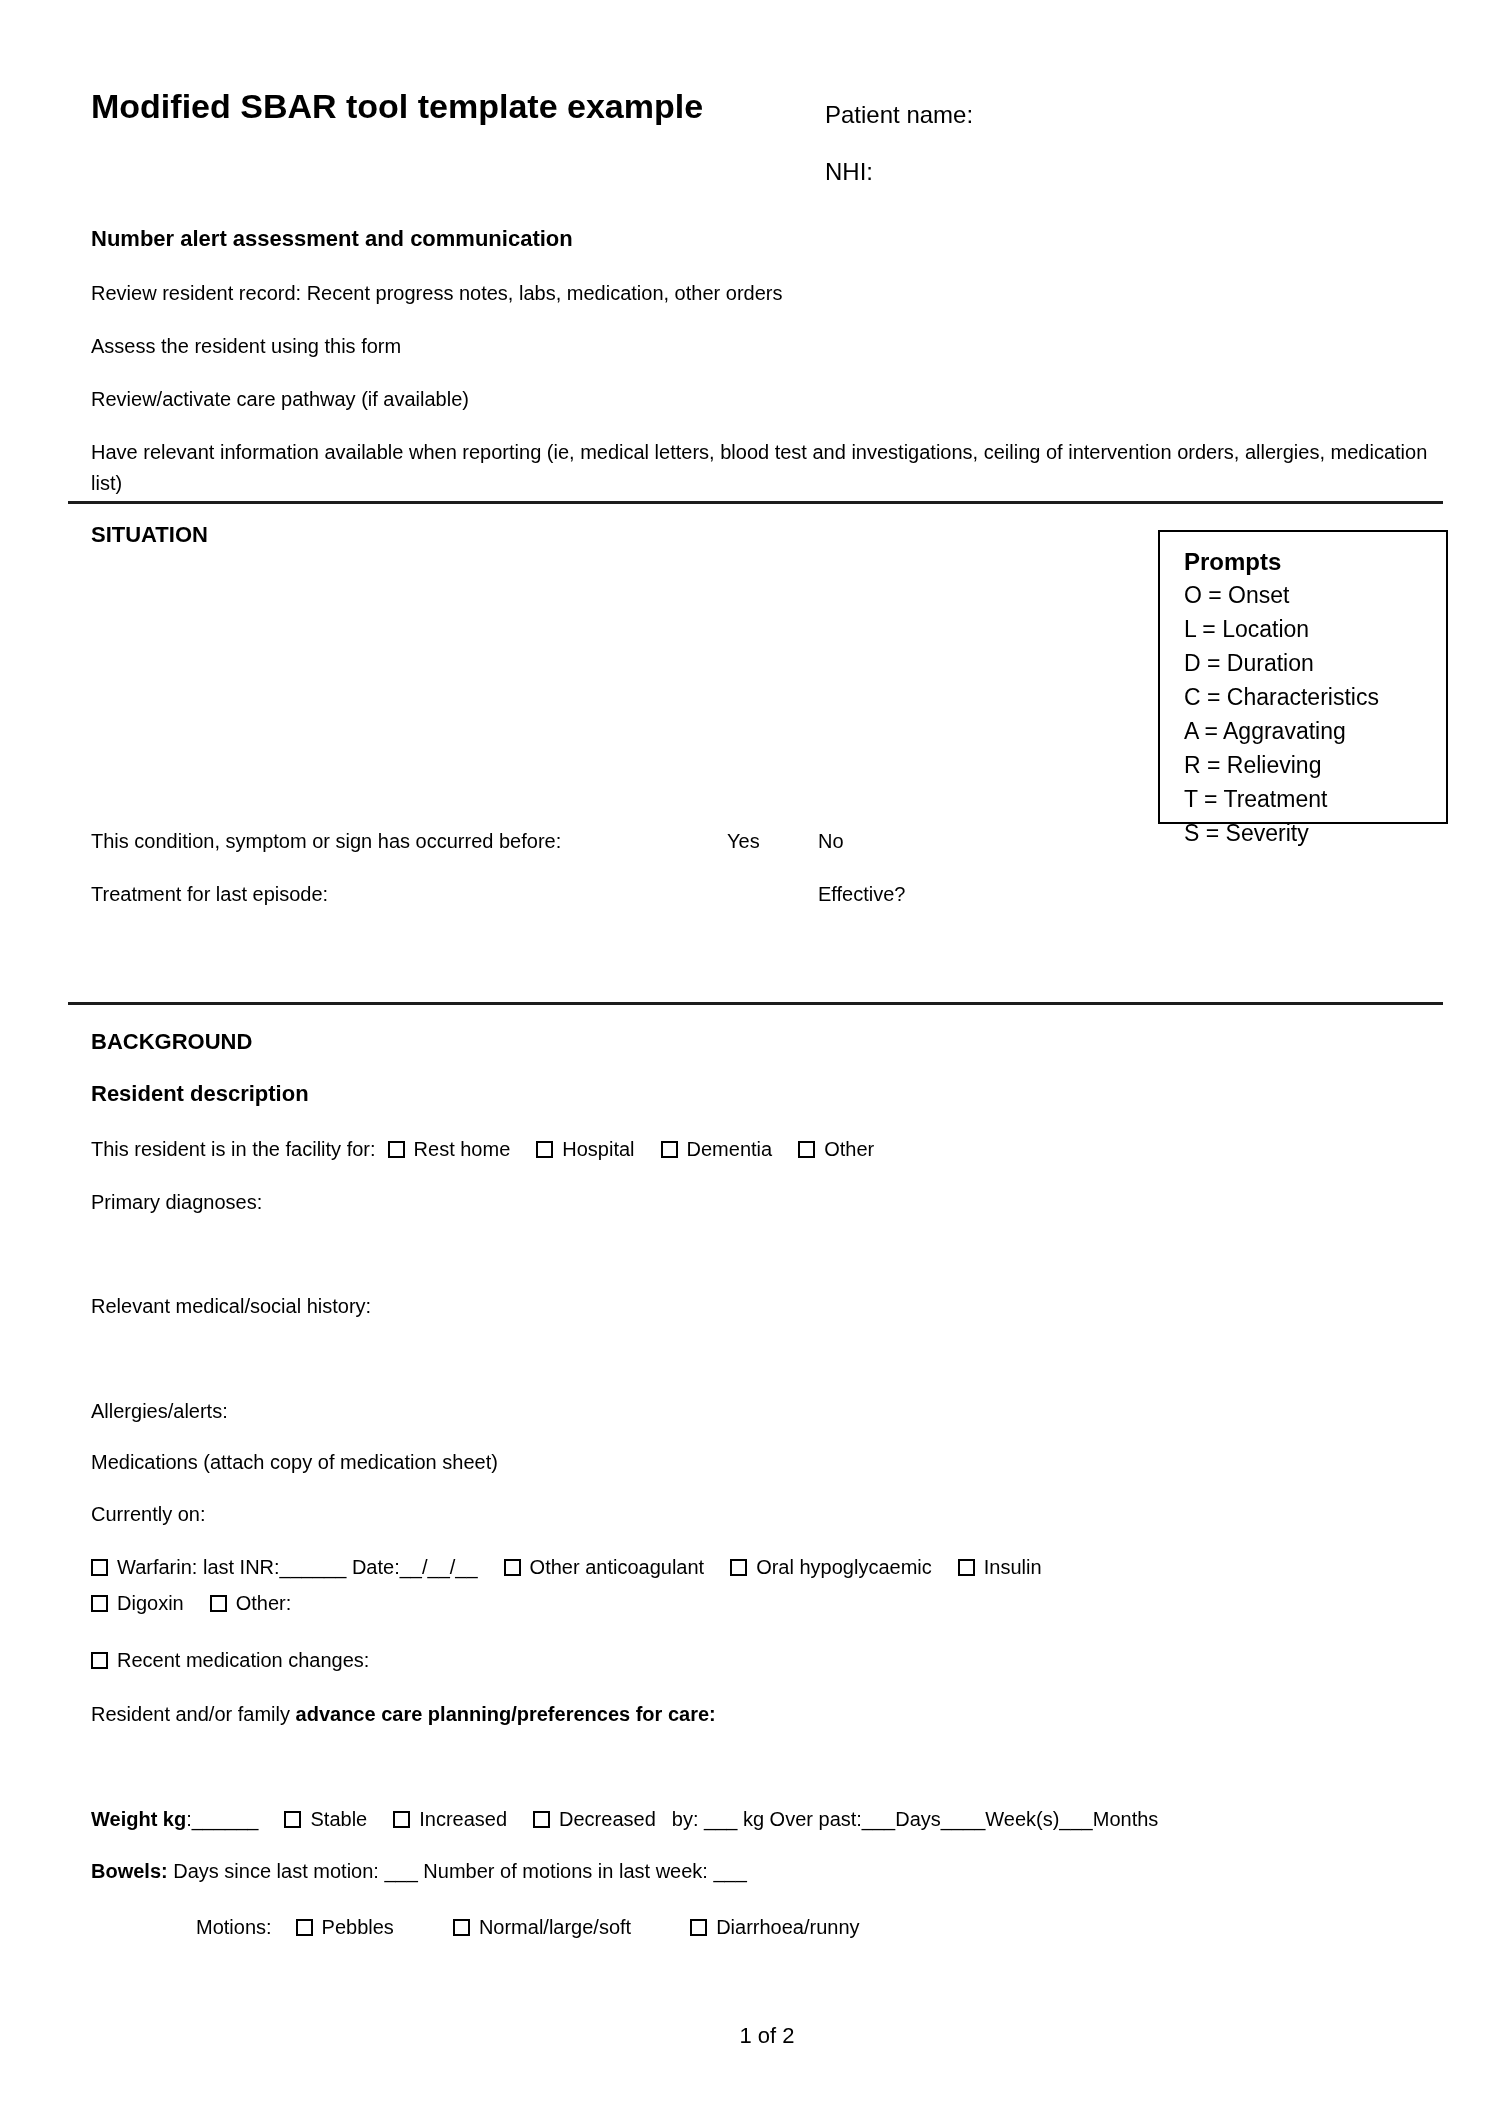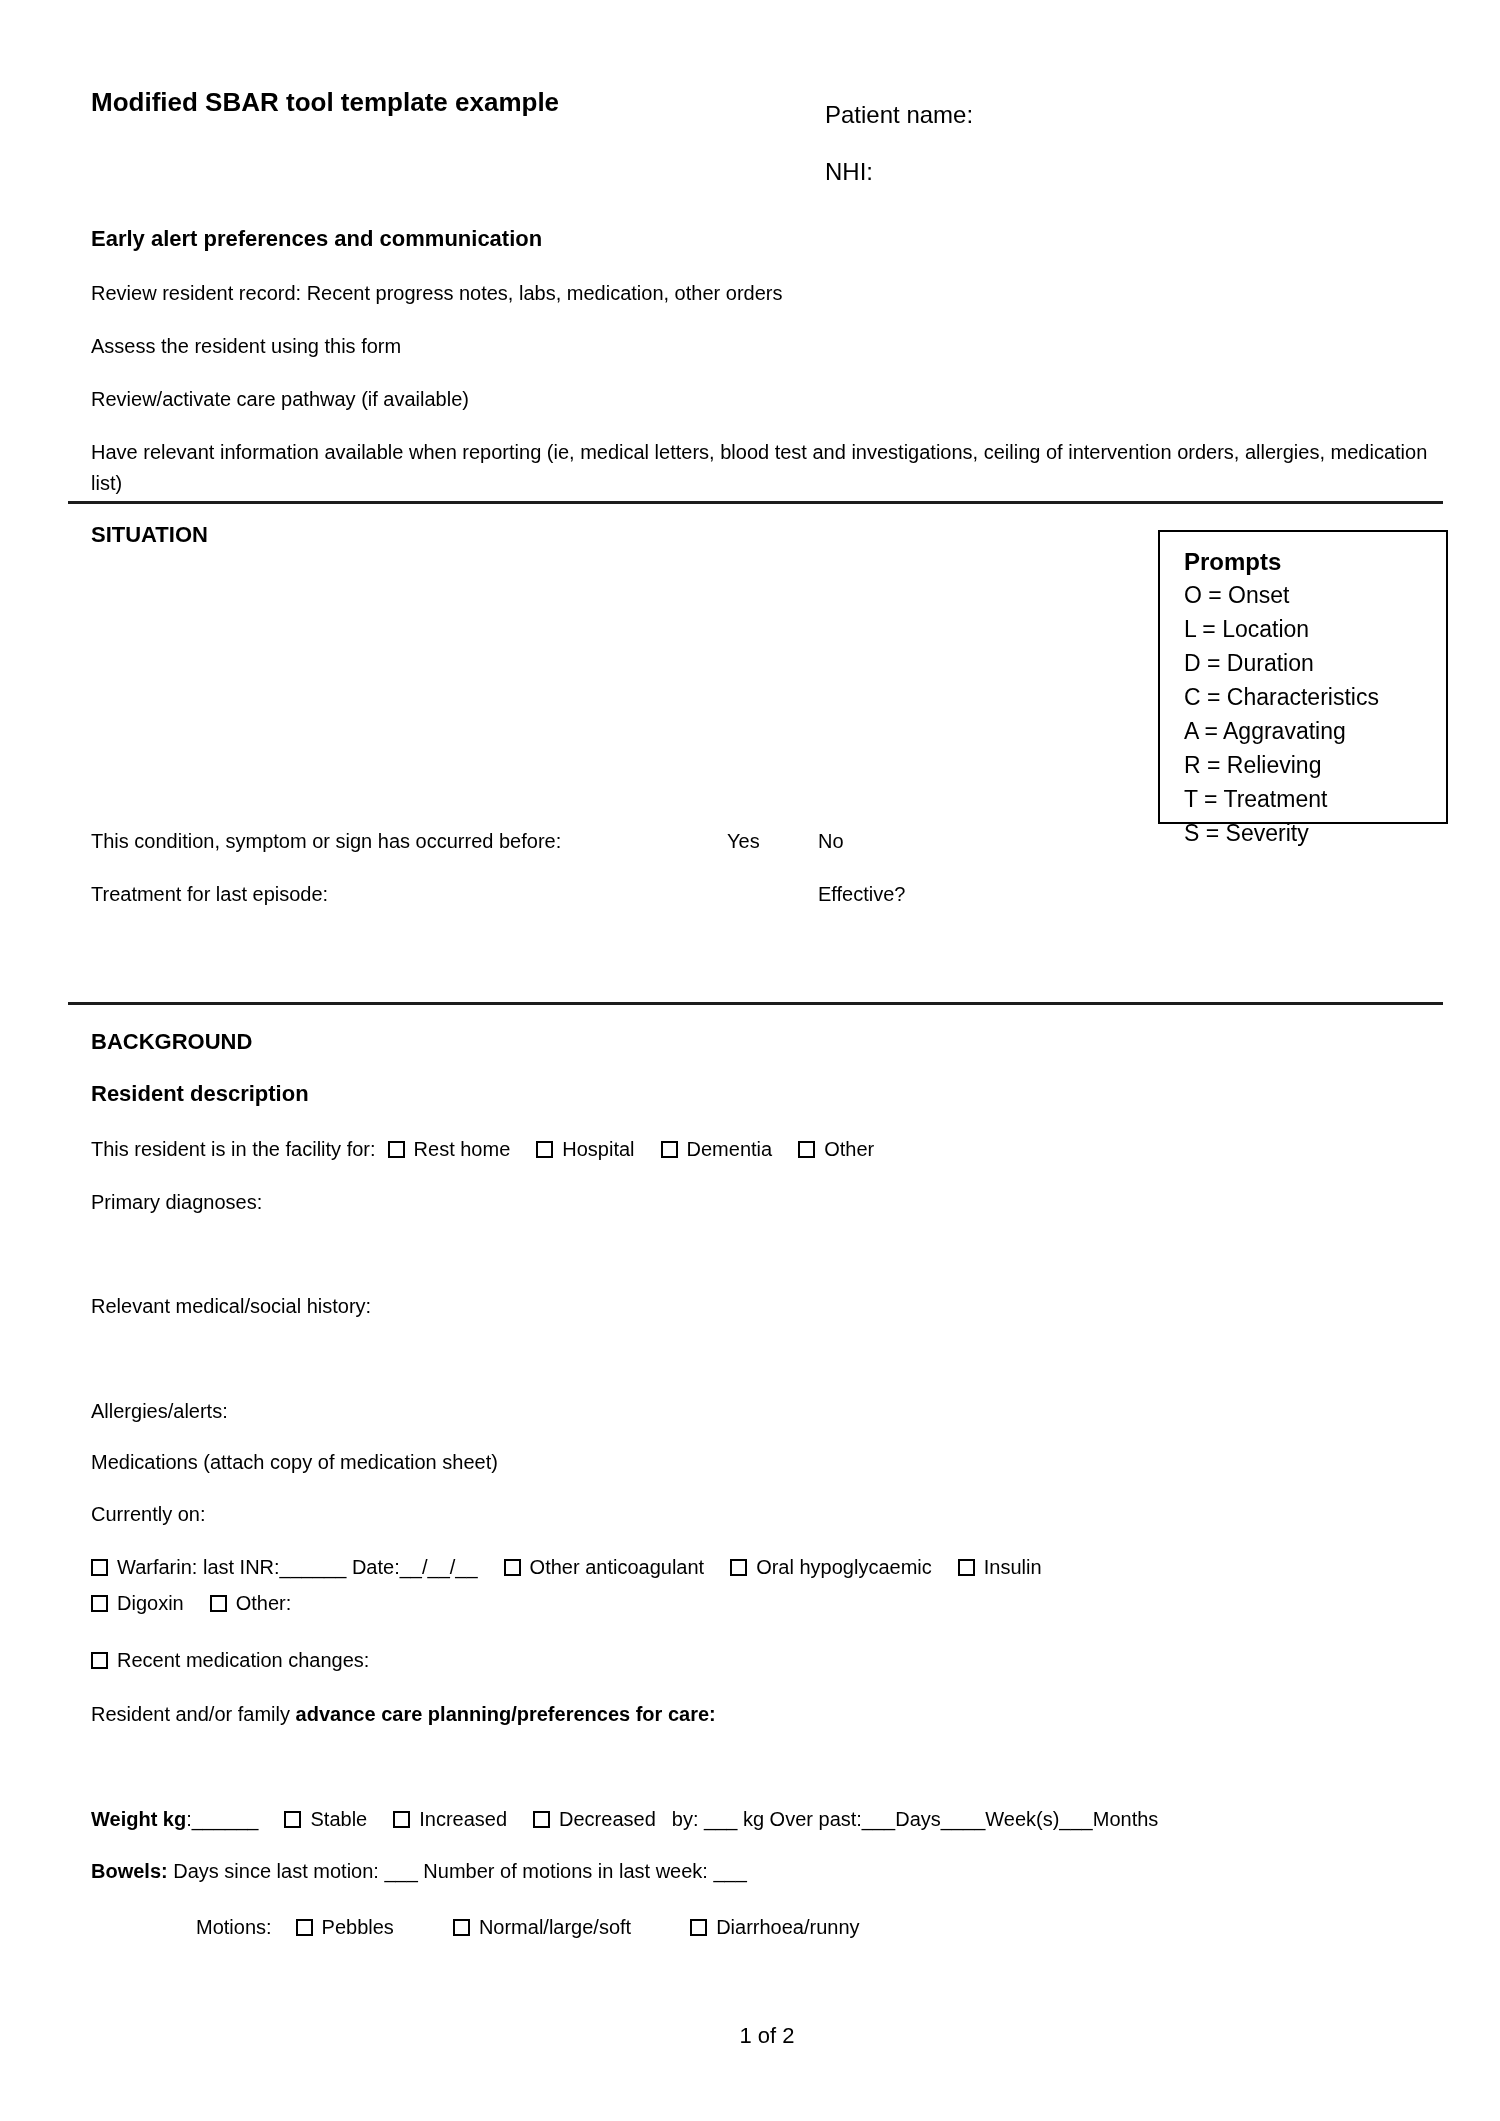"Modified SBAR tool template example" .doc-title { font-size: 26px -> 34px }
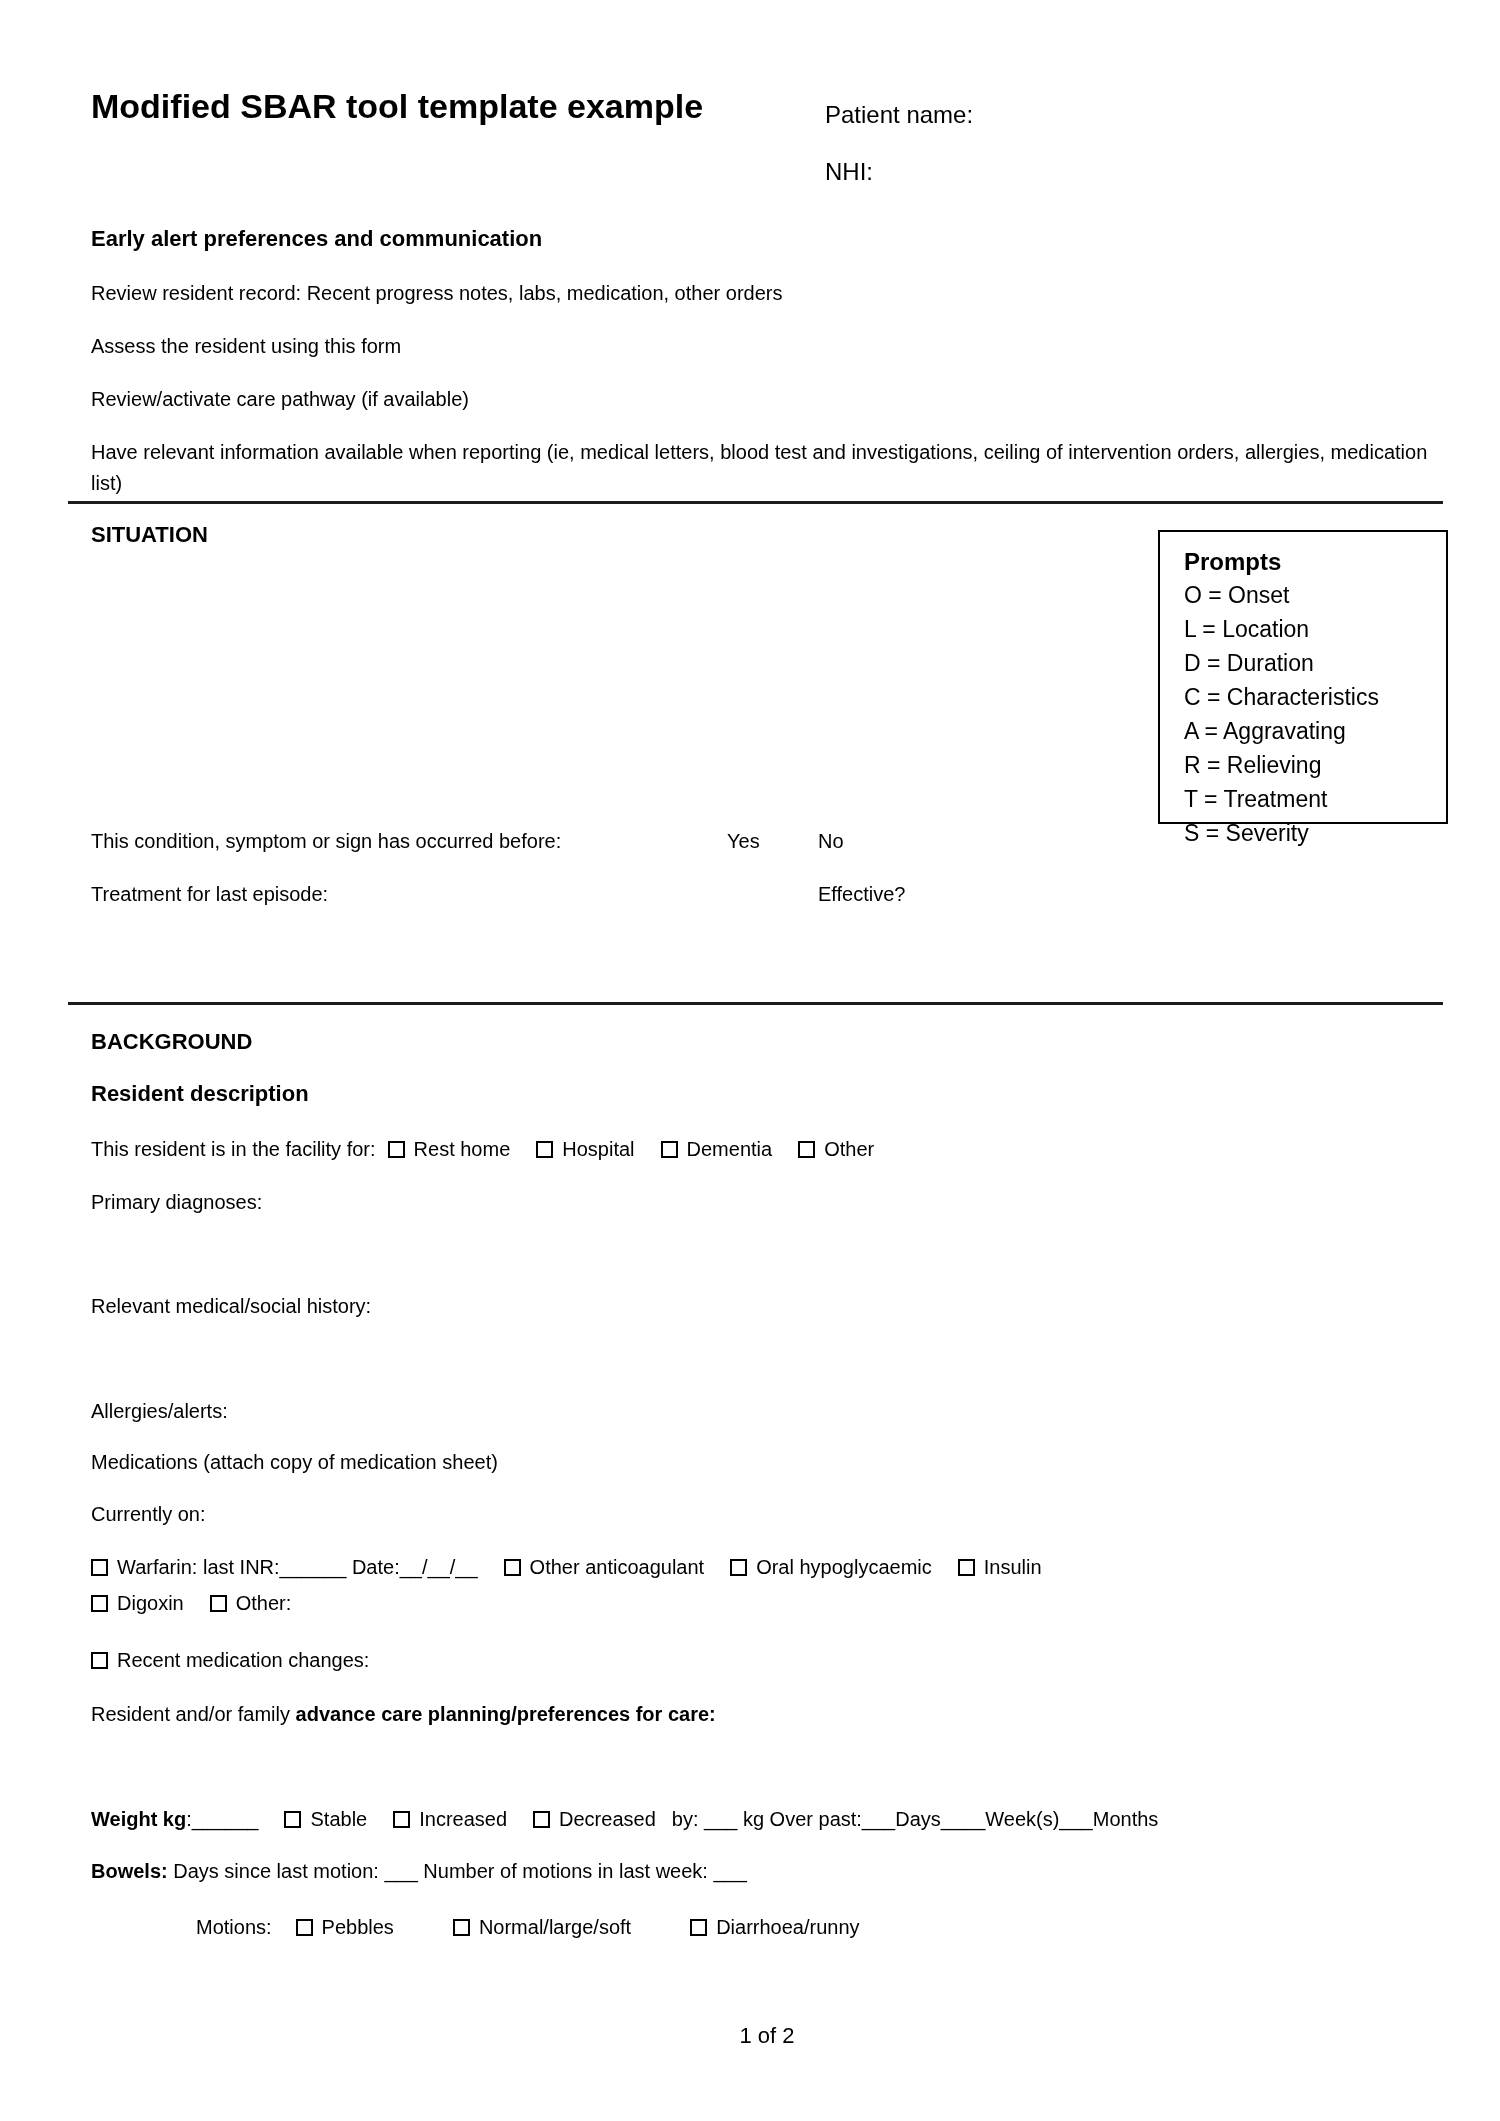"Early alert preferences and" div.h-bold { text: Early alert preferences -> Number alert assessment }
